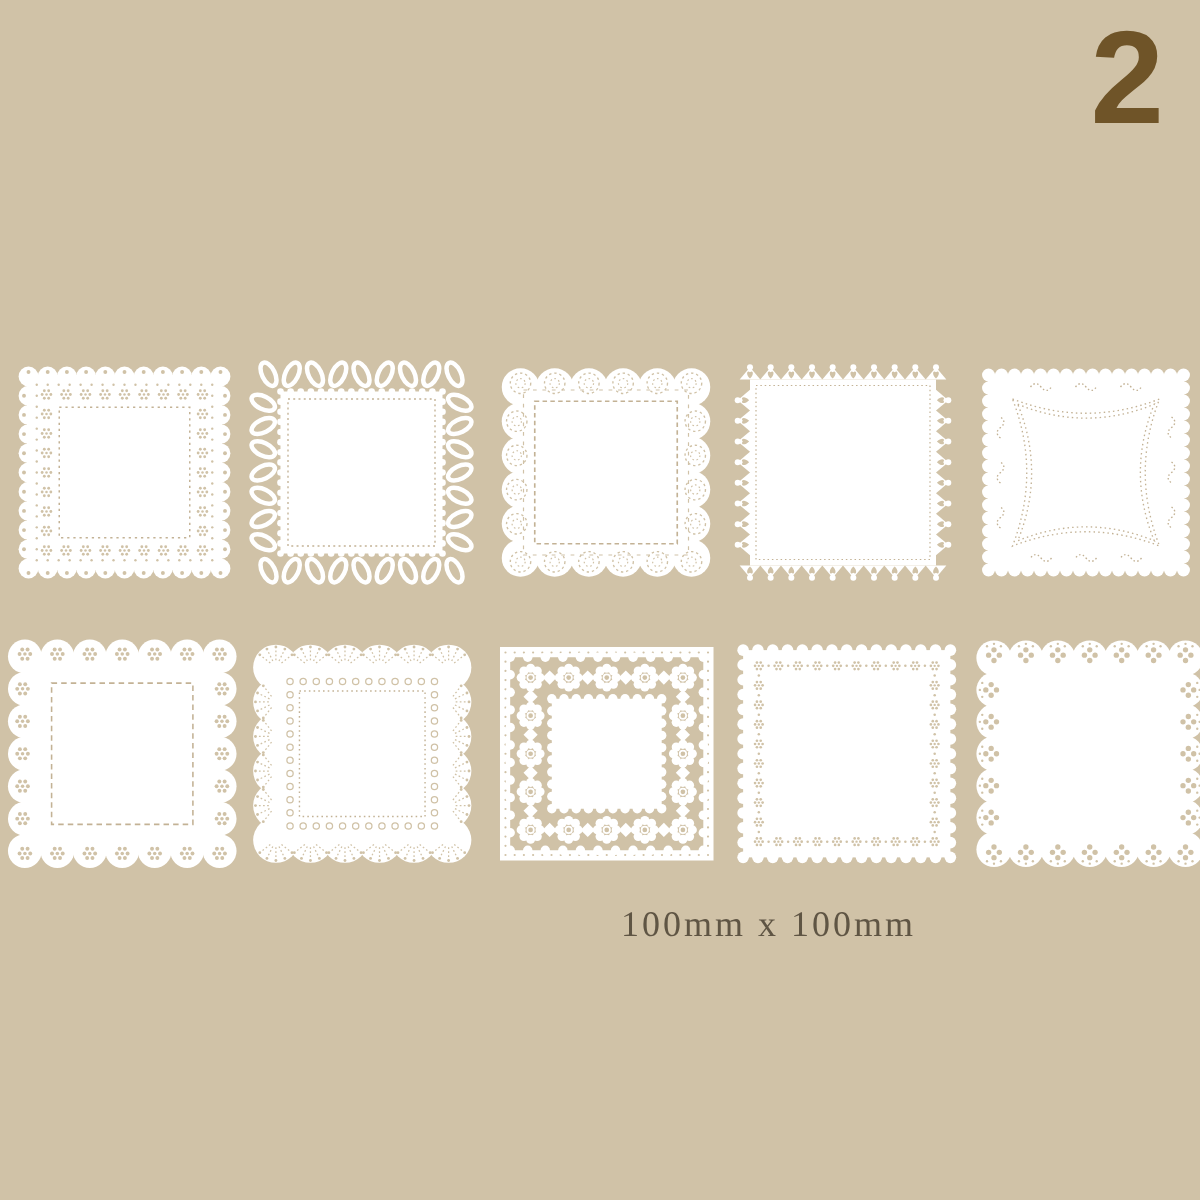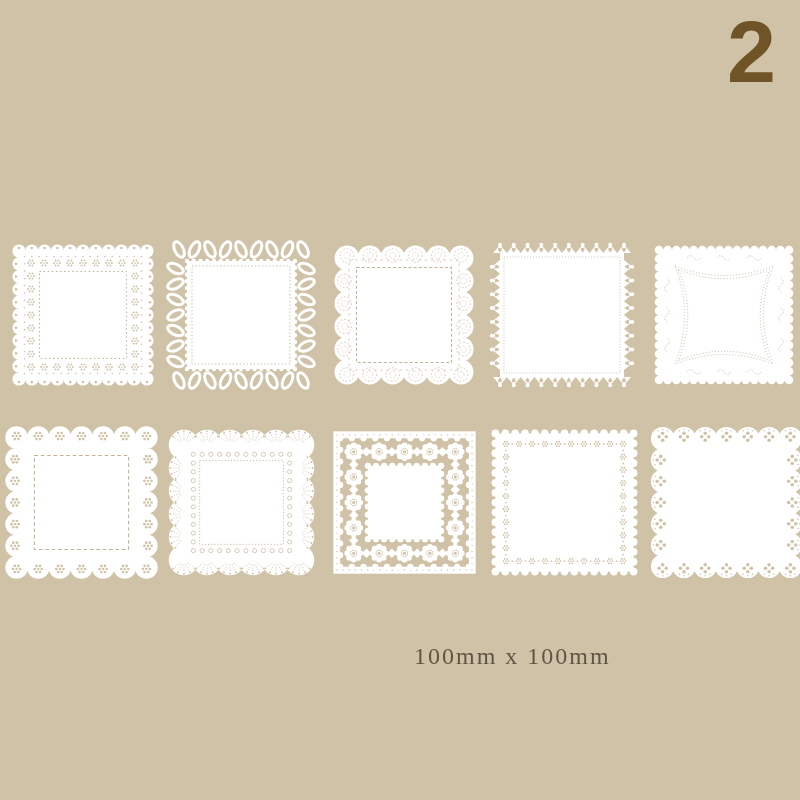"100mm x 100mm" .caption { margin-top: 39px -> none }
